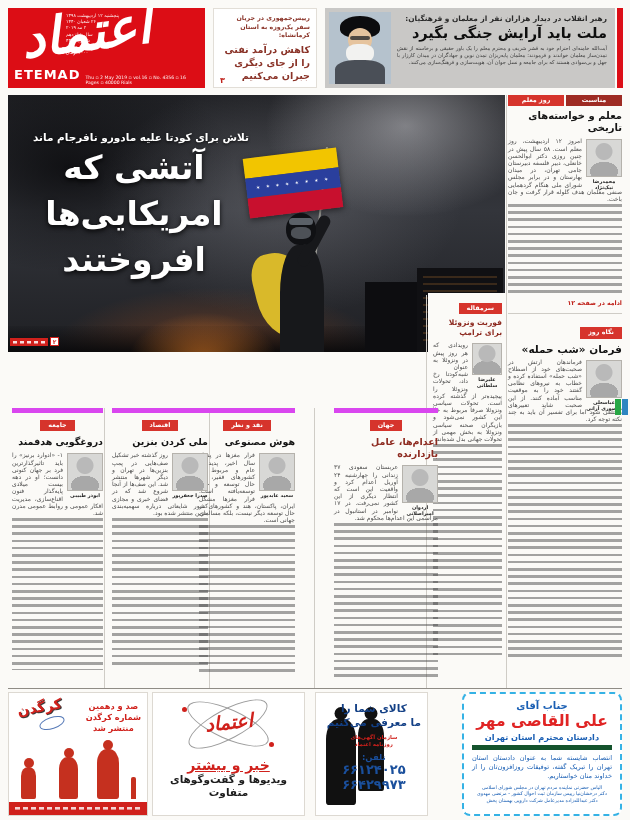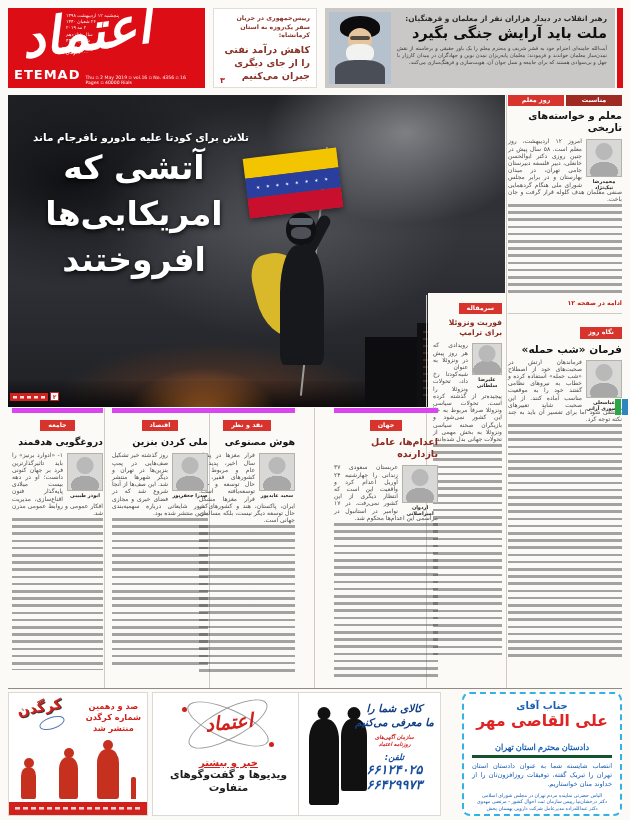"تلاش برای کودتا علیه مادورو" .photo { height: 312px -> 257px }
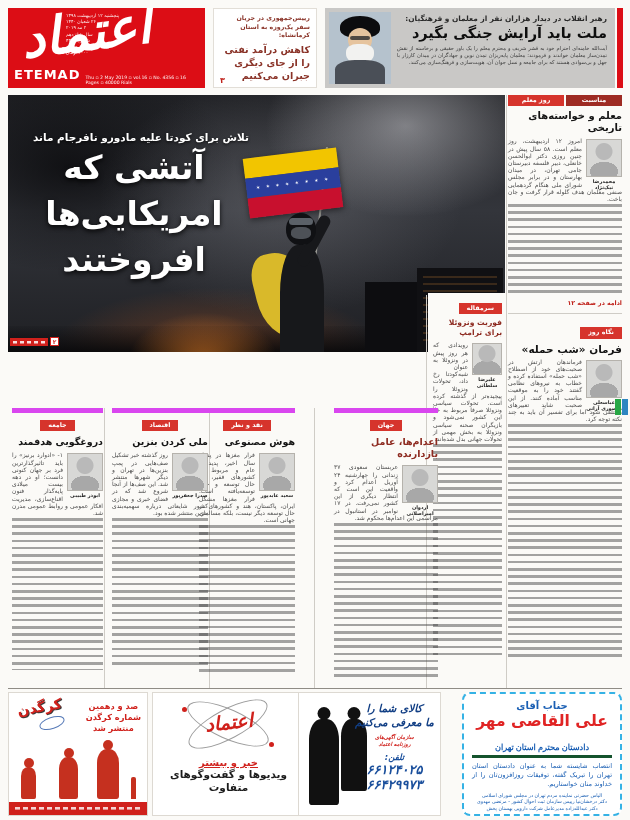"کالای شما را" div.abs { font-style: italic -> none; left: 298px -> 315px; width: 143px -> 113px }
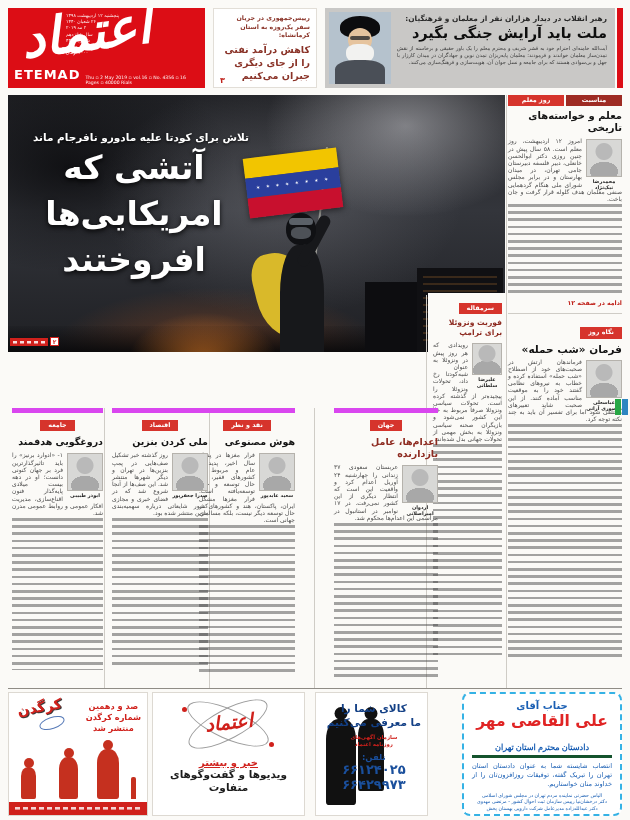"دادستان محترم استان تهران" .cg-role { border-bottom: 3px solid #14532d -> 5px solid #14532d; font-family: Liberation Serif, serif -> none; margin-top: 12px -> 2px }
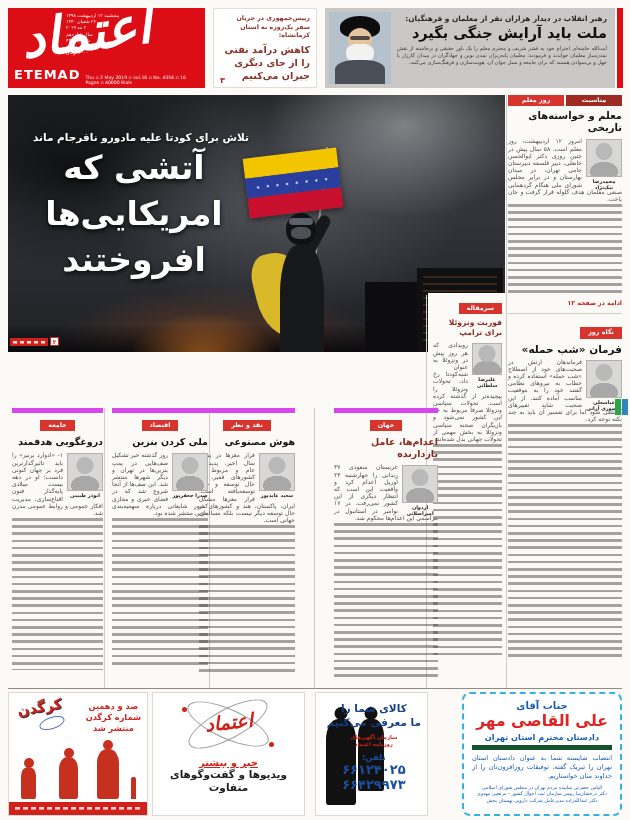"خبر و بیشتر" .eo-l1 { font-size: 10px -> 14px }
